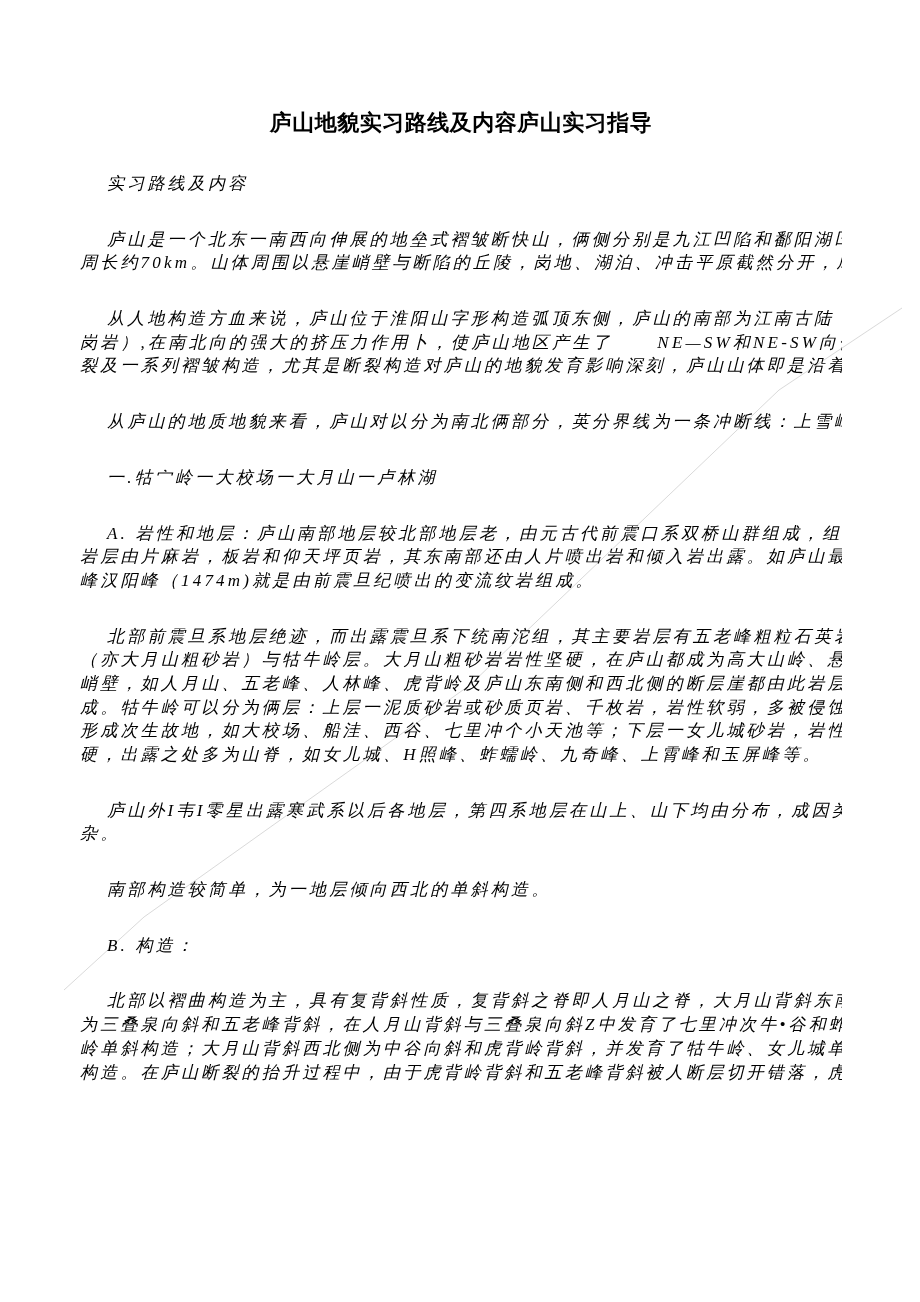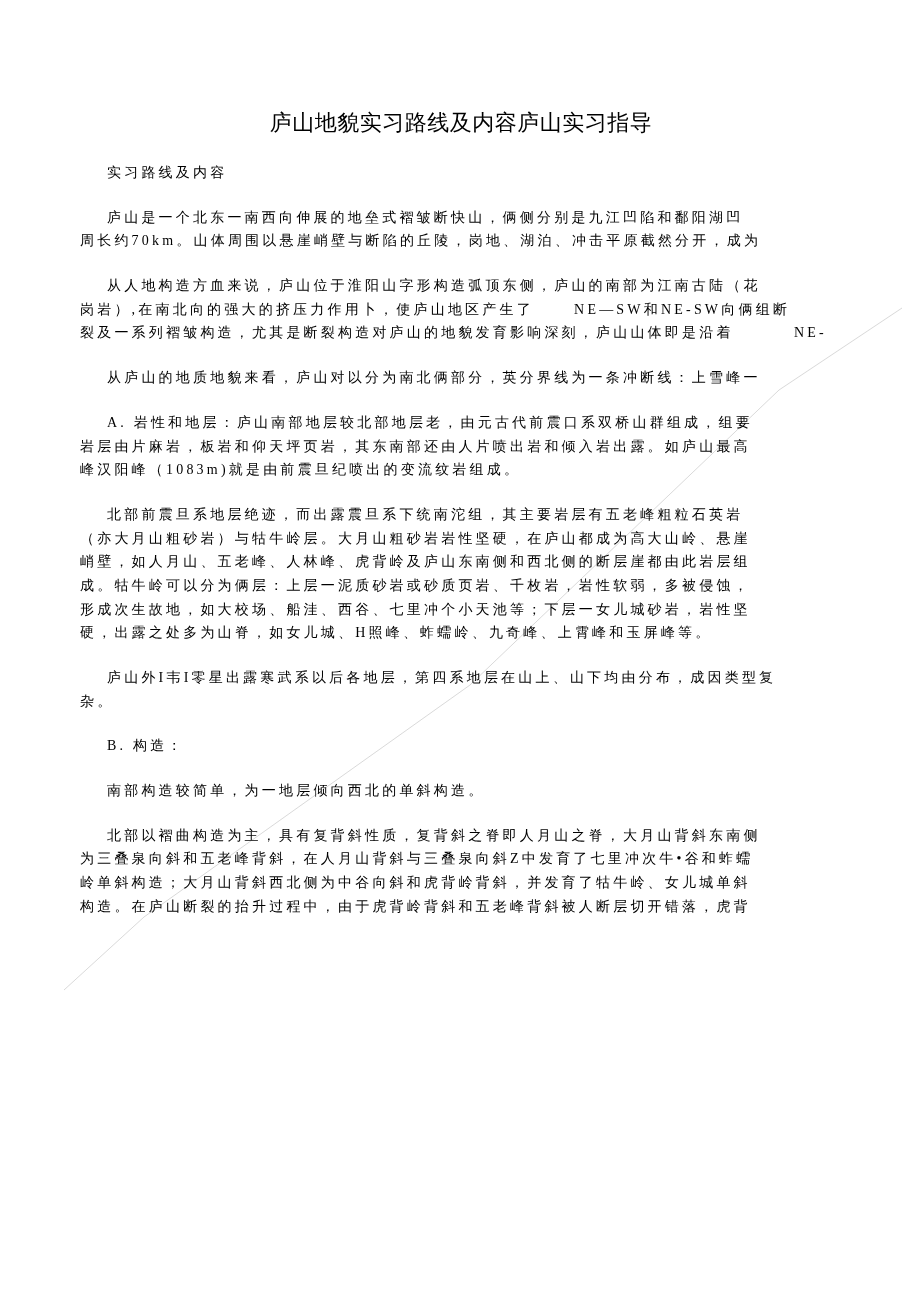"庐山地貌实习路线及内容庐山实习指导" .doc-title { font-weight: normal -> bold }
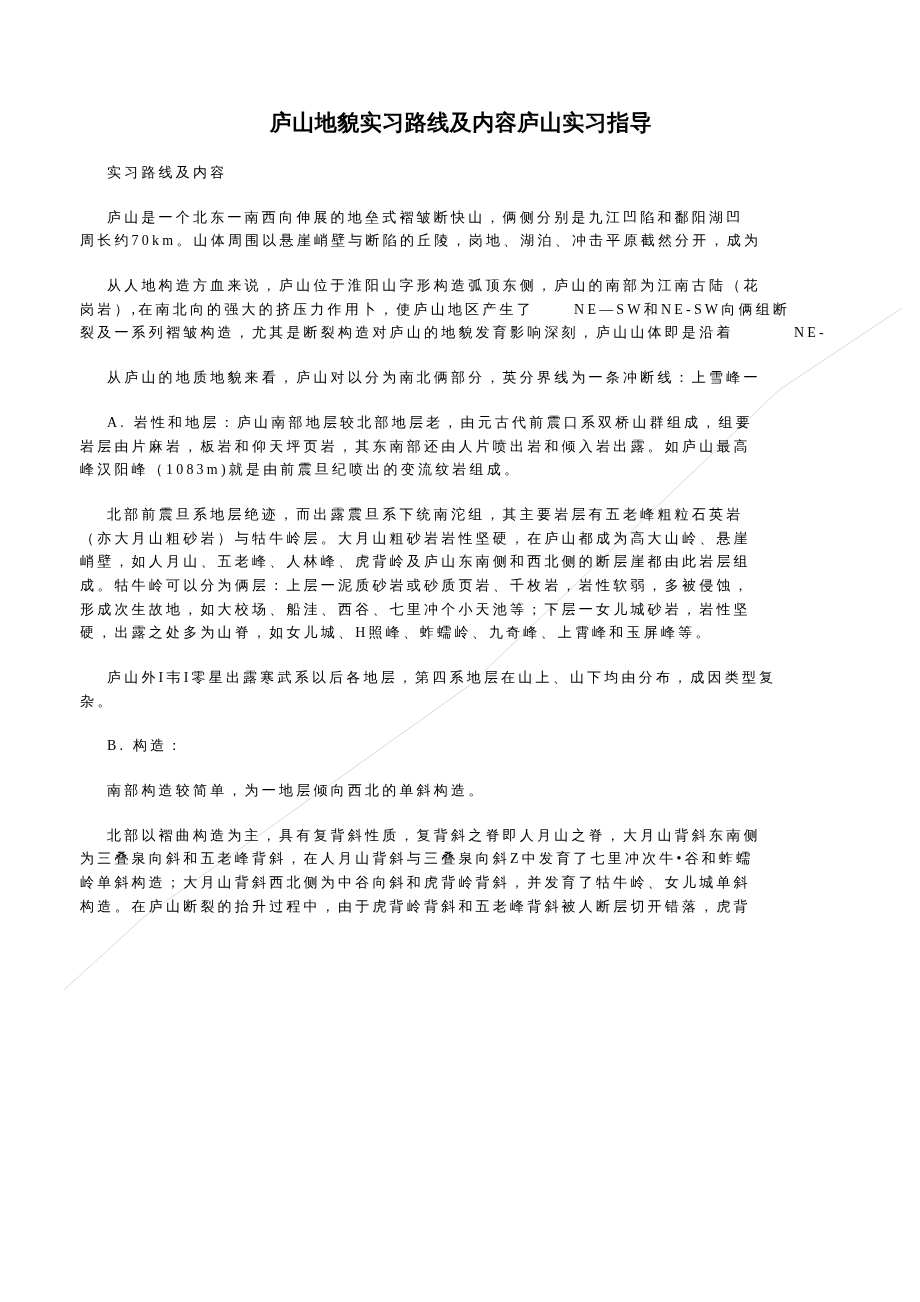"实习路线及内容" .block { font-size: 14px -> 17px; font-style: none -> italic; margin-top: 21px -> 32px }
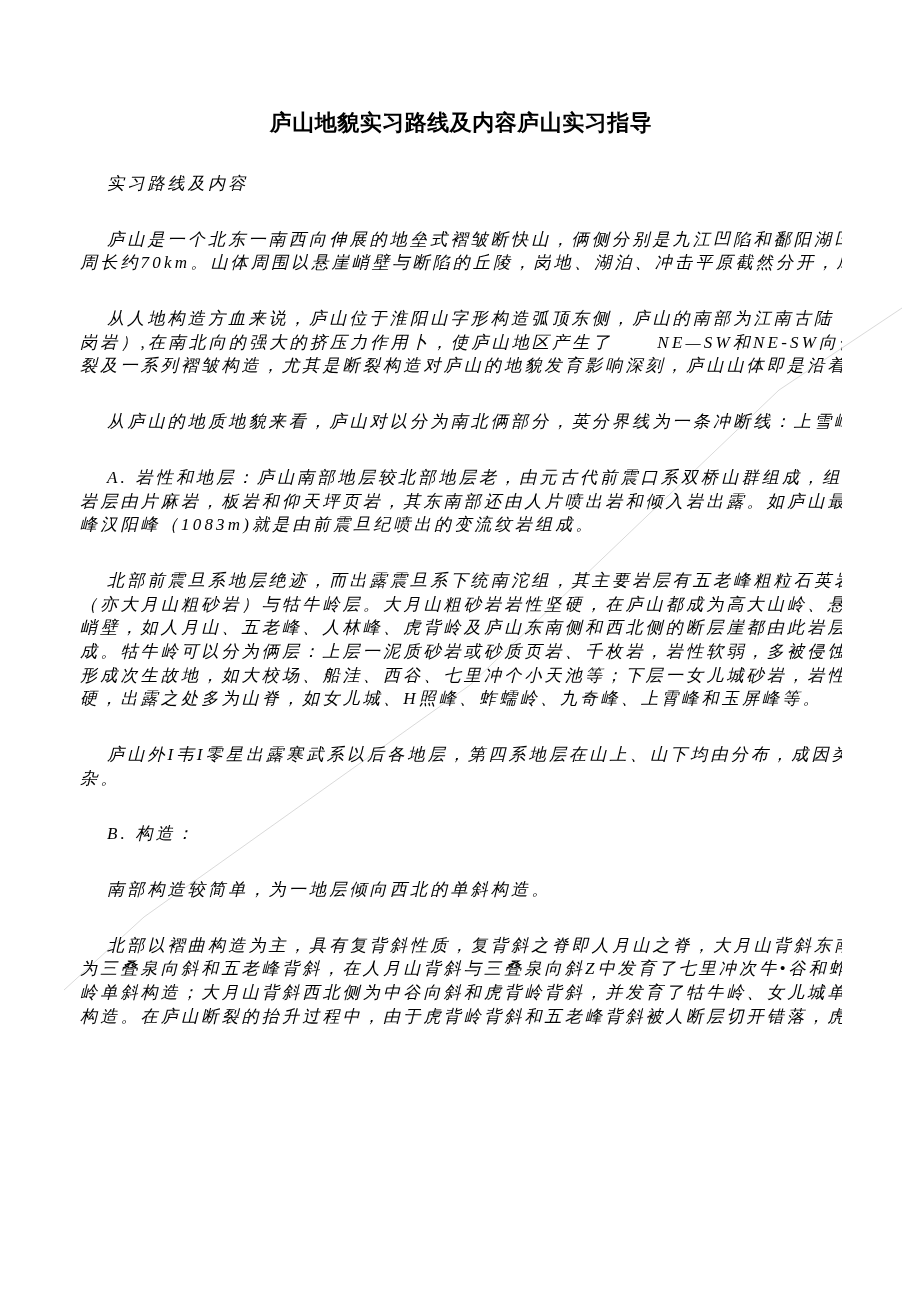"一.牯宀岭一大校场一大月山一卢林湖" div.block { html: none -> <div><div>一.牯宀岭一大校场一大月山一卢林湖</div></div> }
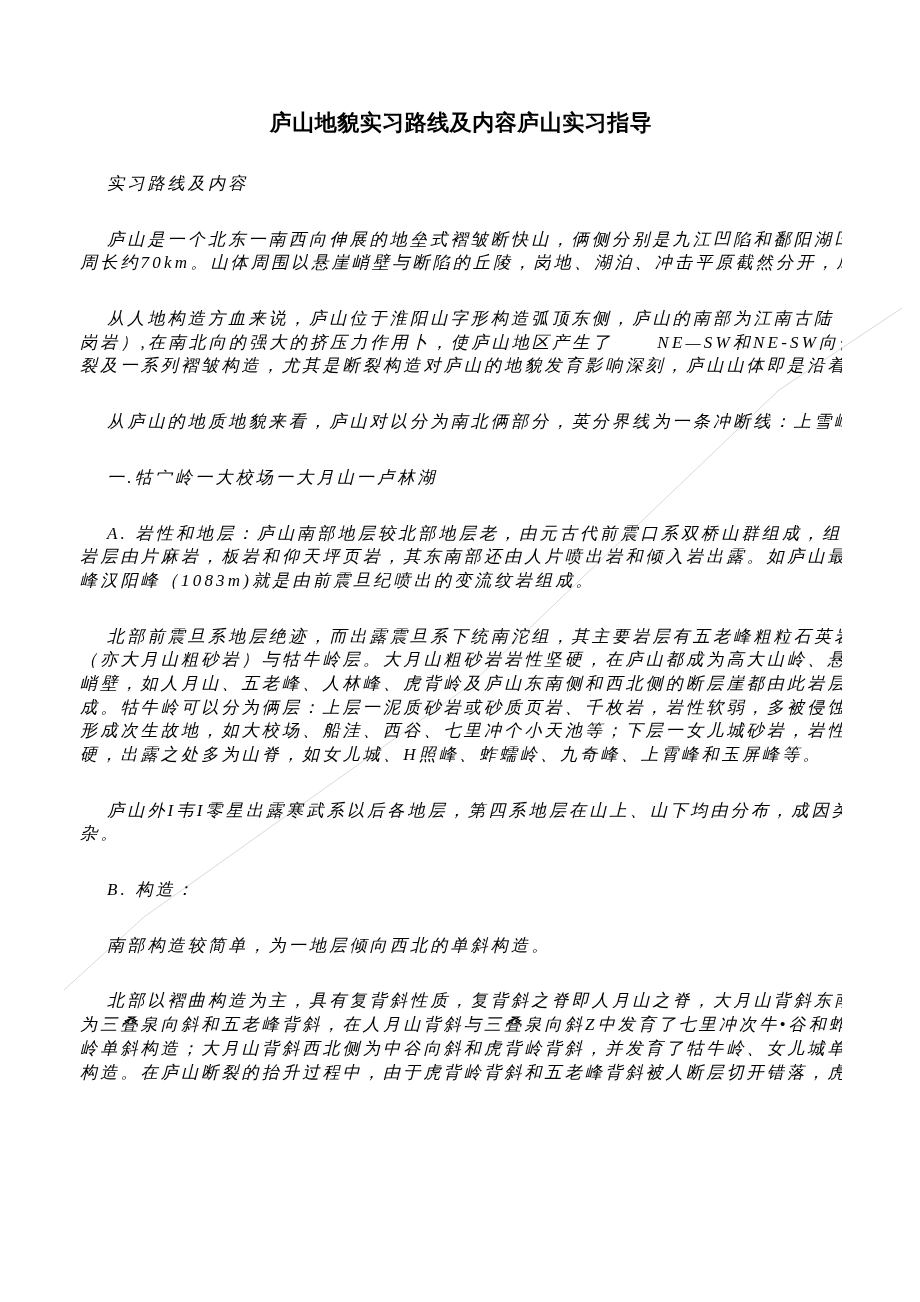"峰汉阳峰（1083m)就是由前震旦纪喷出的变流纹岩组成。" div.line { text: 1083m -> 1474m }
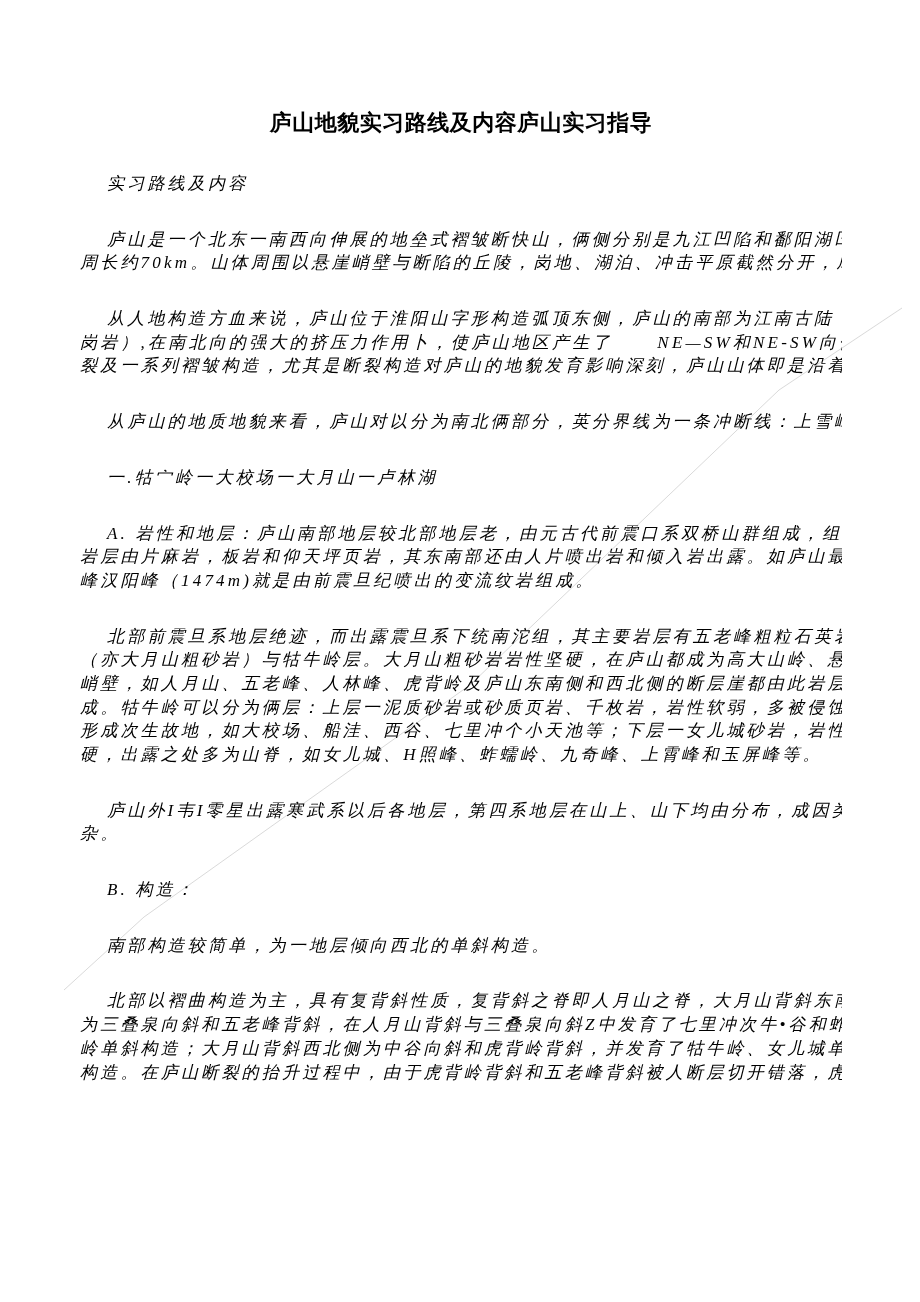"B. 构造：" div.block { order: before "南部构造较简单，为一地层倾向西北的单斜构造。" -> after "南部构造较简单，为一地层倾向西北的单斜构造。" }
